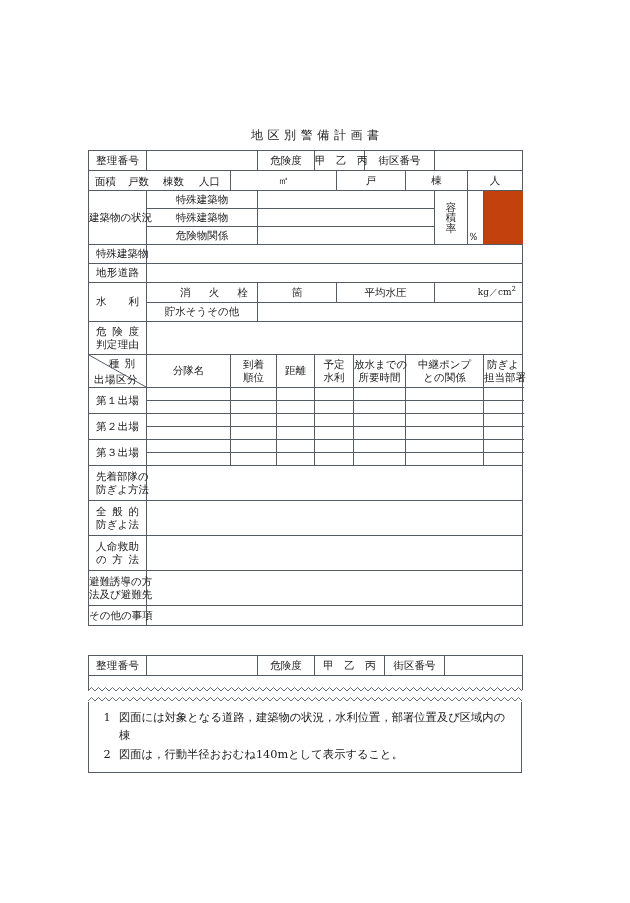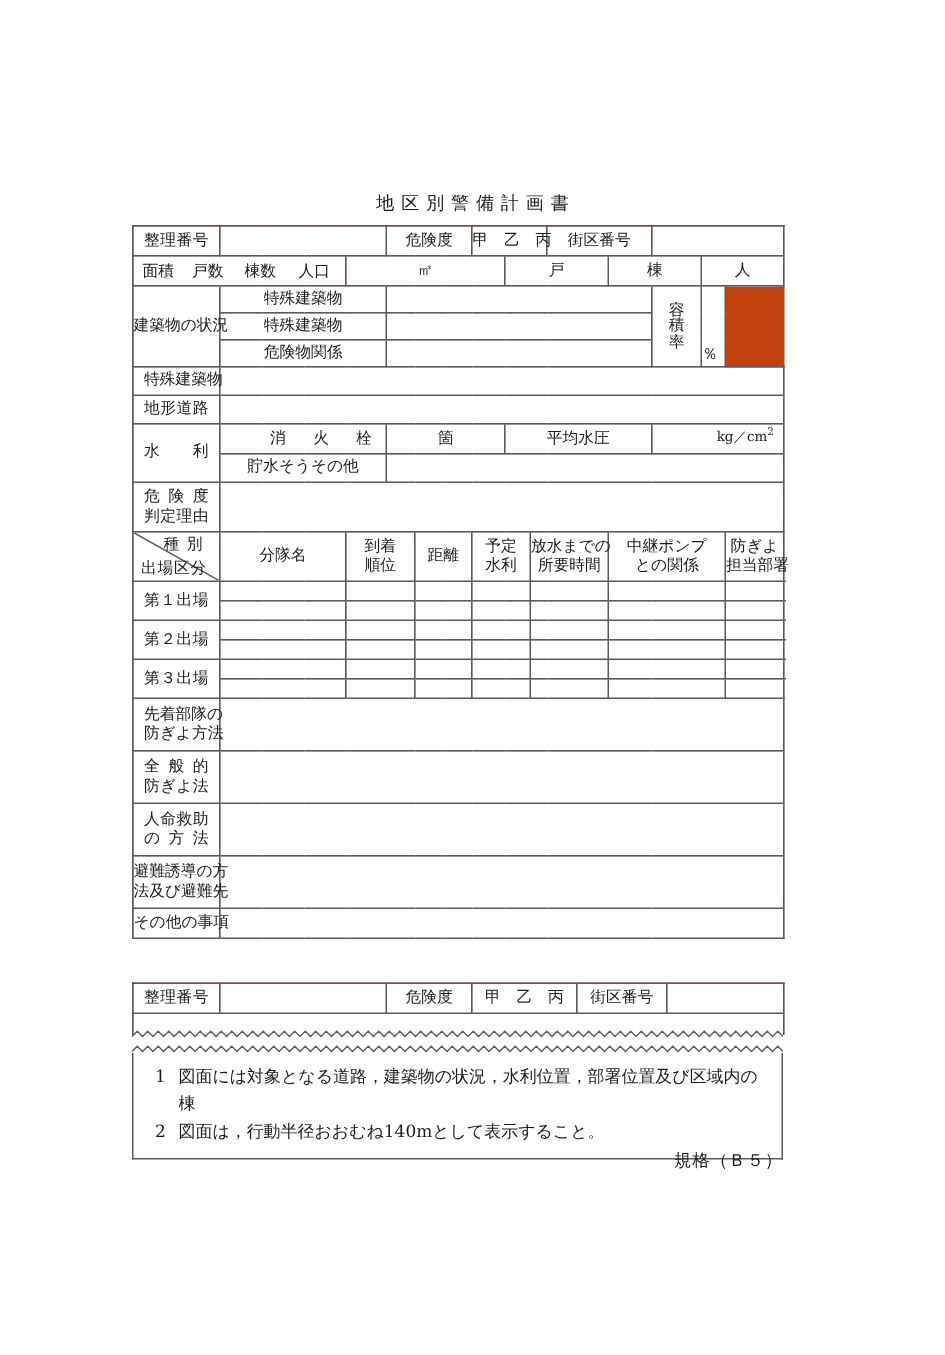"規格（Ｂ５）" div.spec-note { html: <div>規格（Ｂ５）</div> -> none }
